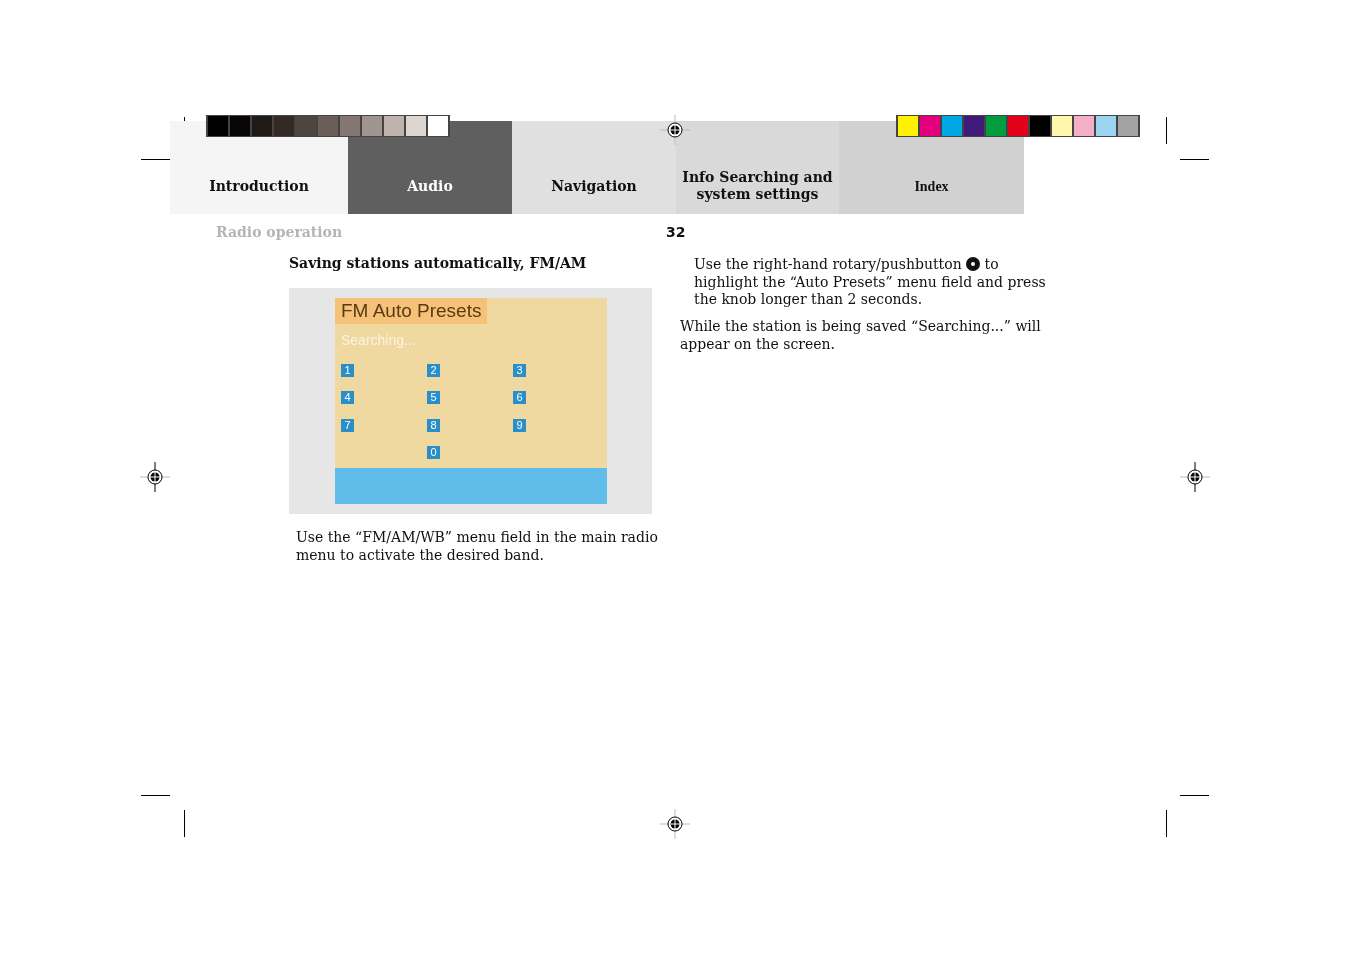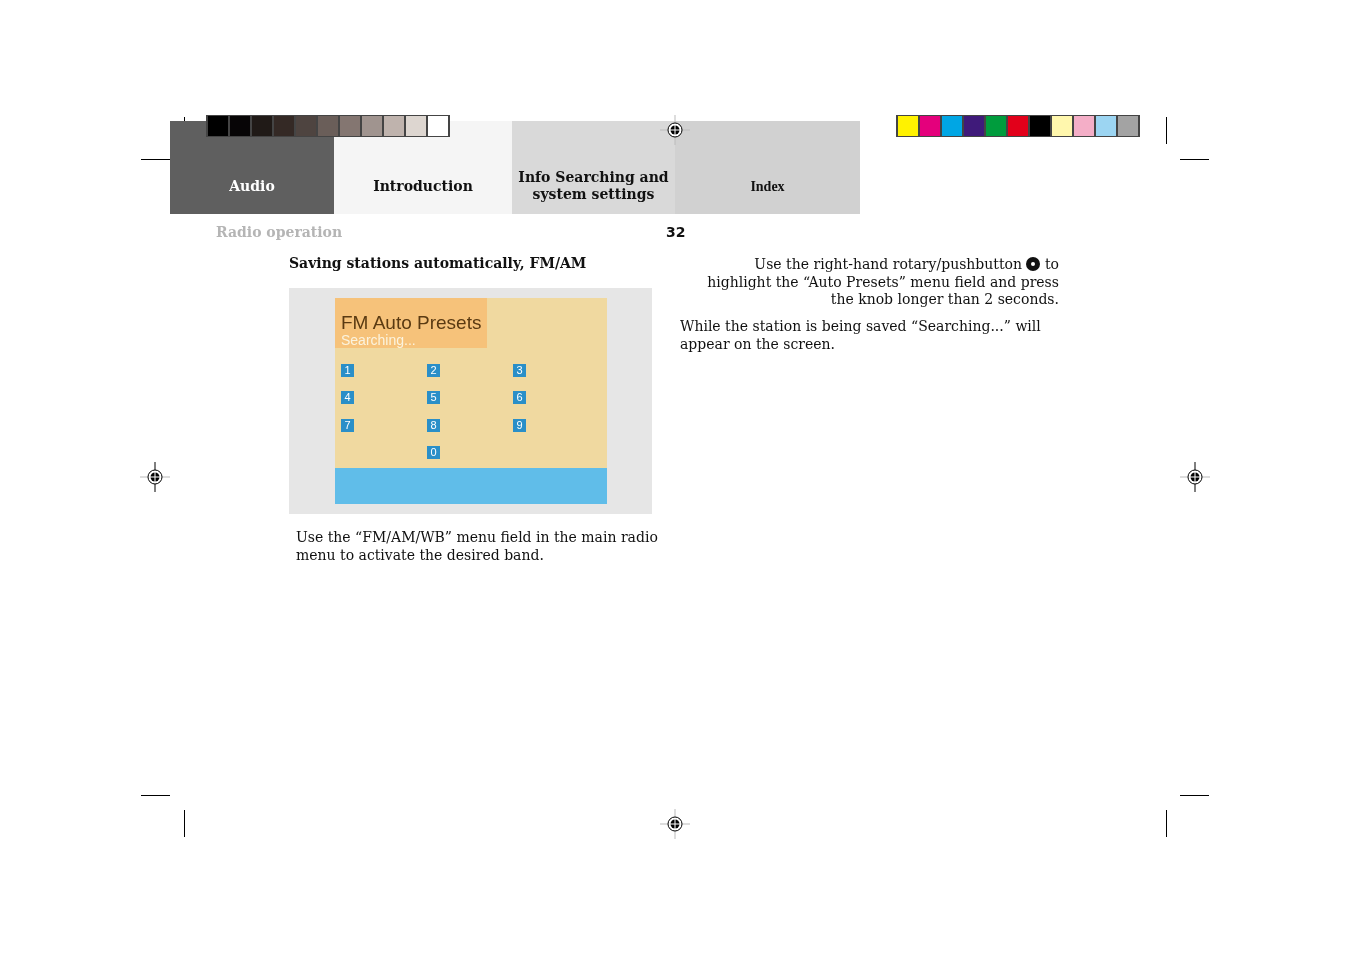"Audio" div.tab { order: before "Introduction" -> after "Introduction" }
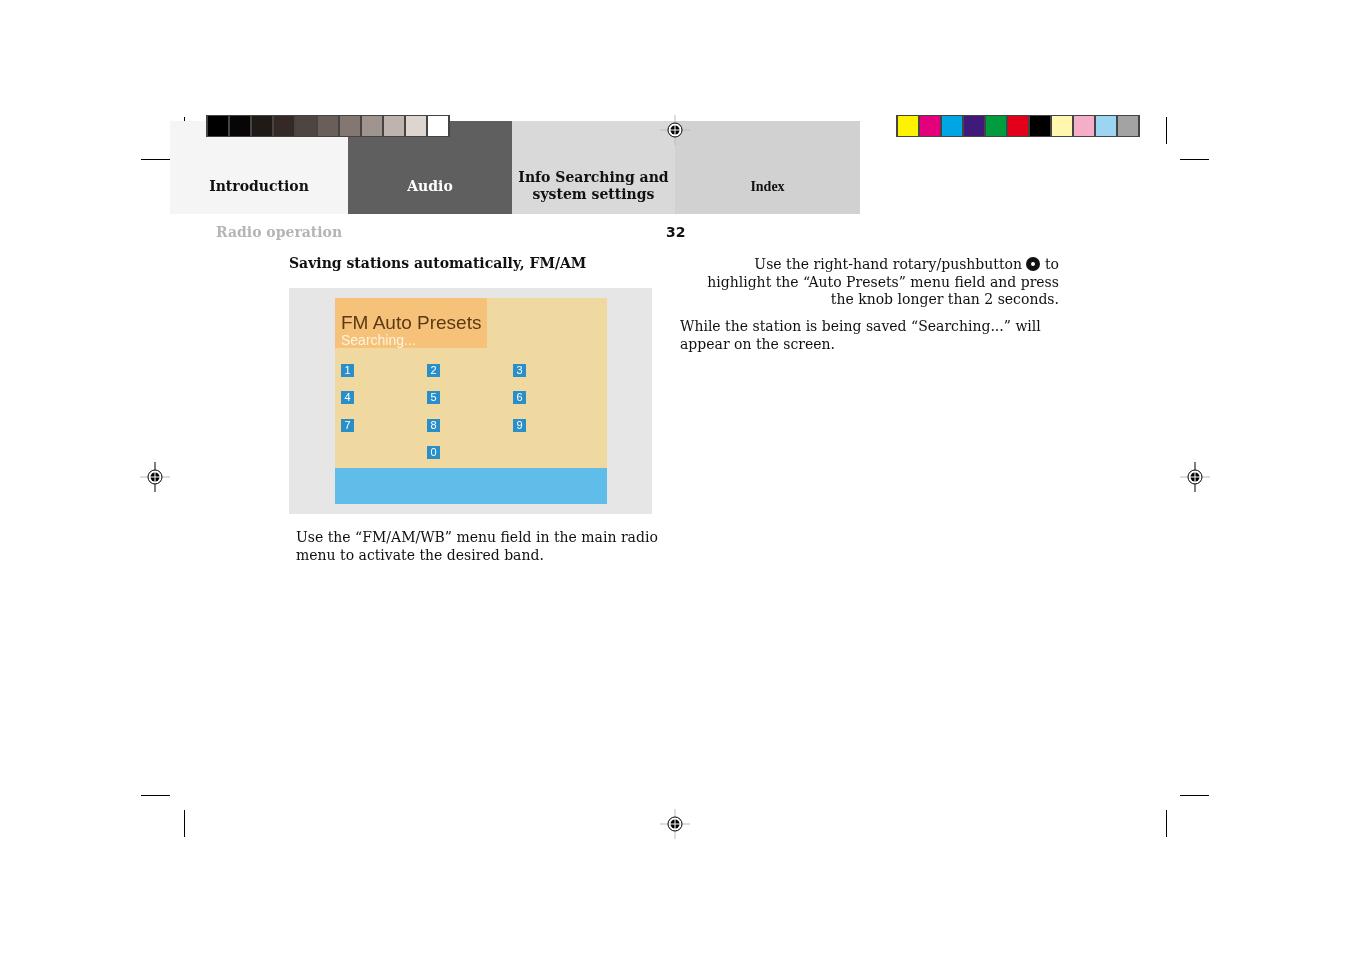"Navigation" div.tab { html: none -> <div> <span>Navigation</span> </div> }
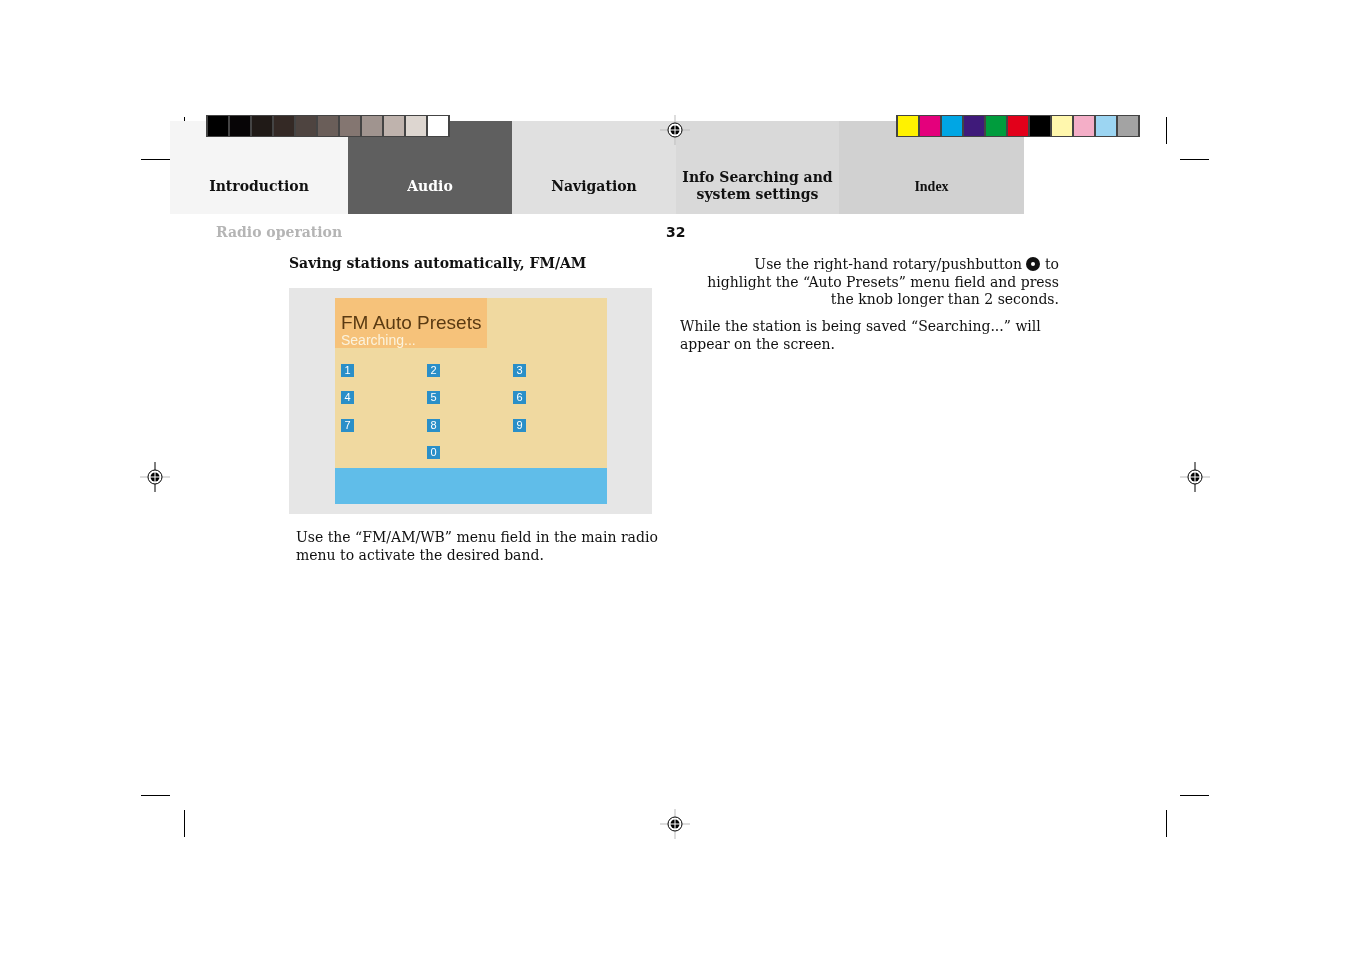"Use the right-hand rotary/pushbutton to" div.para { text-align: right -> none }
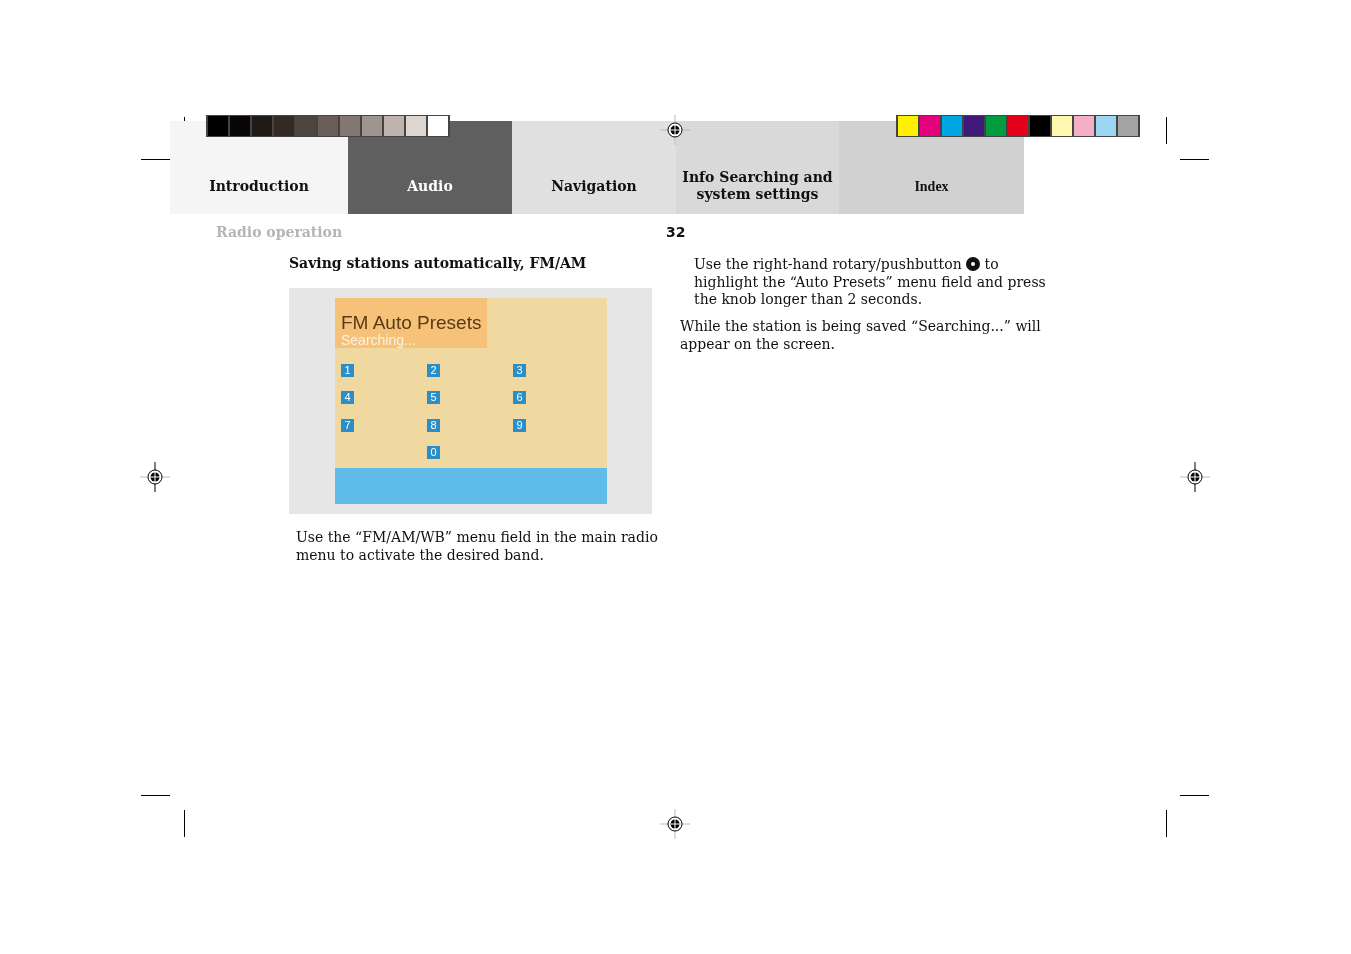"FM Auto Presets" .screen-title { padding: 12px 6px -> 0 6px }
